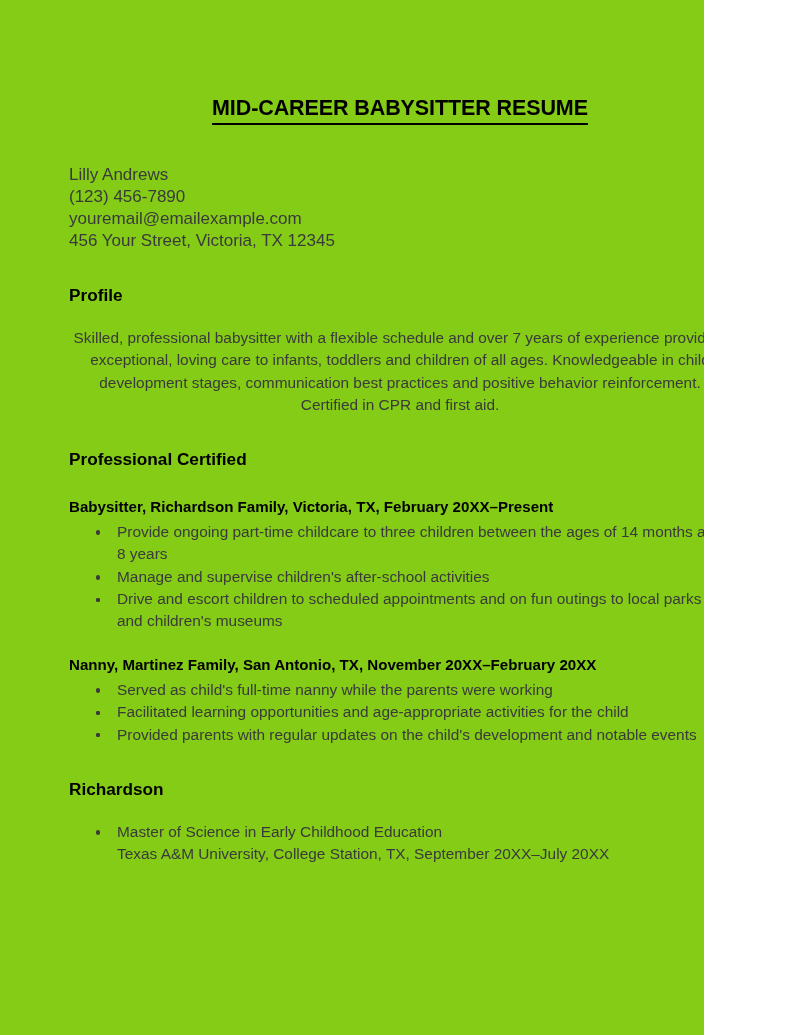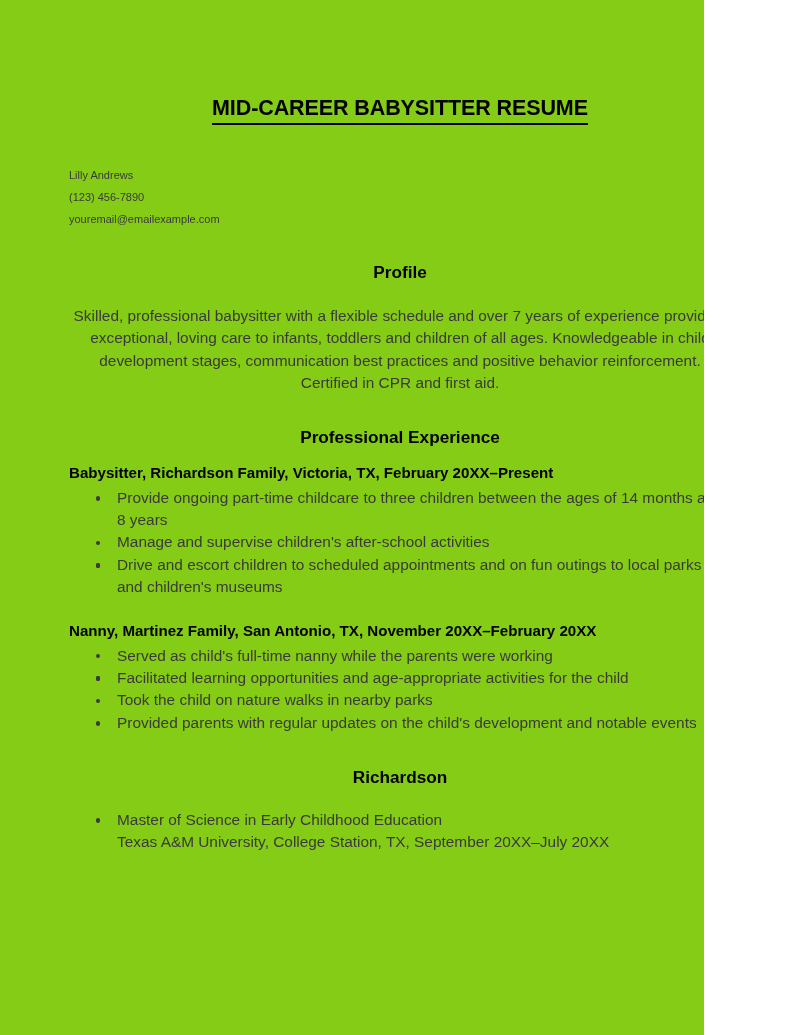"Lilly Andrews" .contact { font-size: 11px -> 17px }
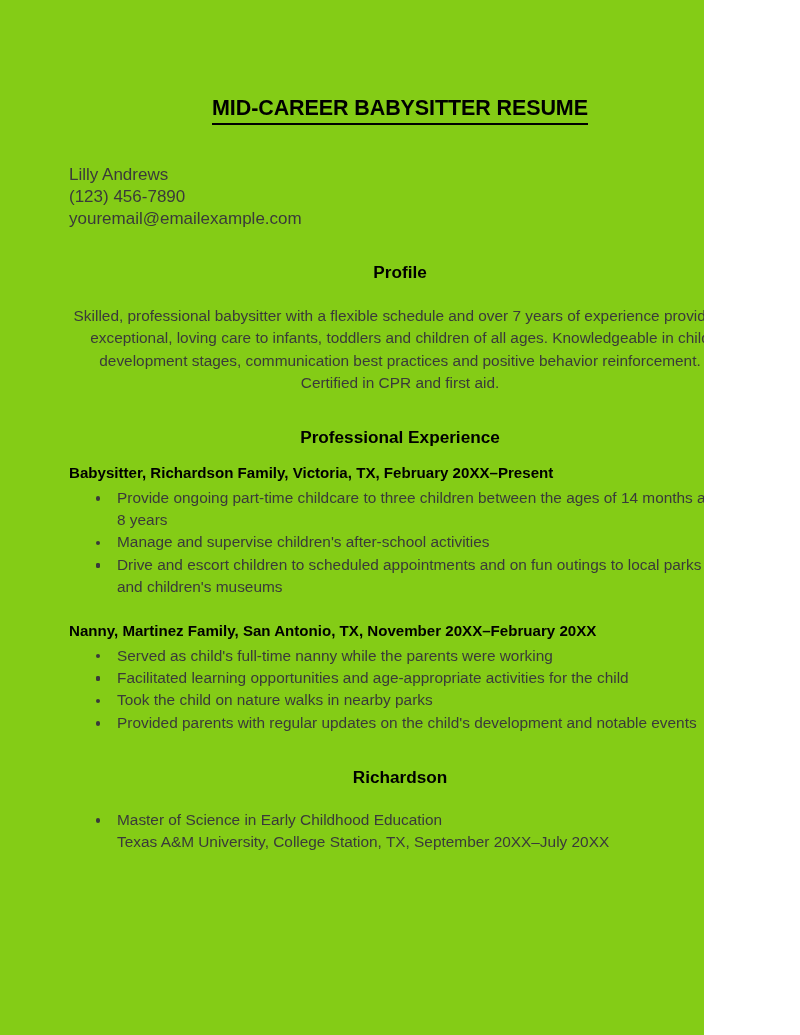"456 Your Street, Victoria, TX" div.line { html: none -> <div>456 Your Street, Victoria, TX 12345</div> }
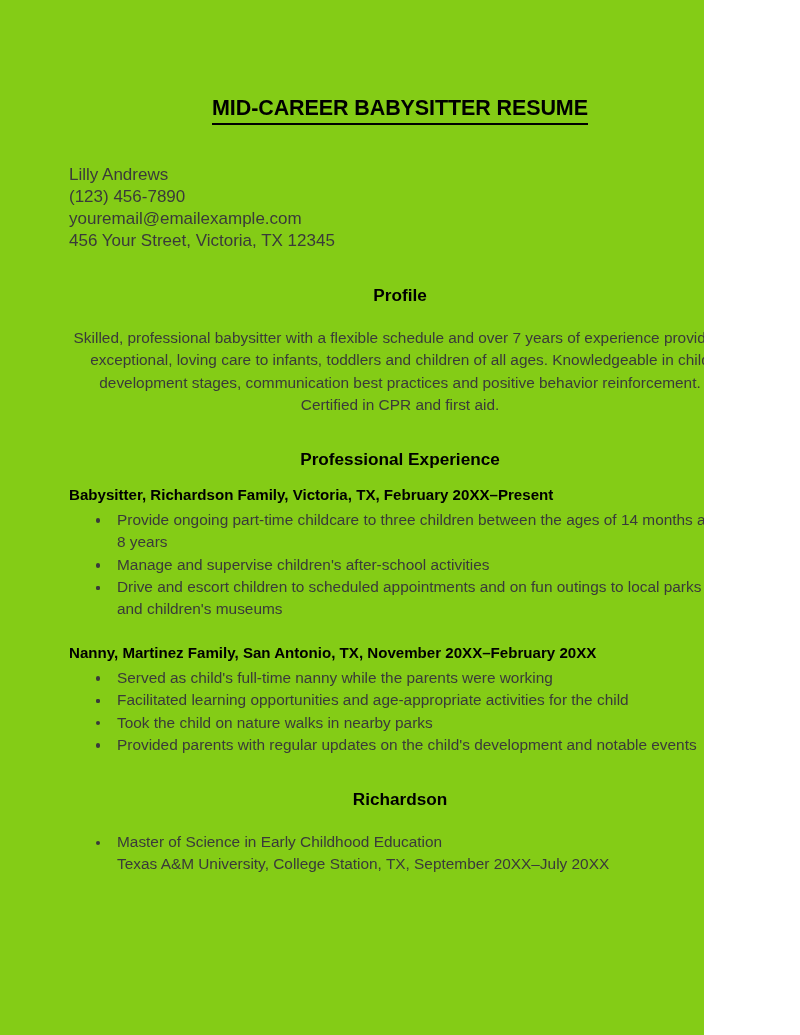"Profile" .section-heading { text-align: center -> none }
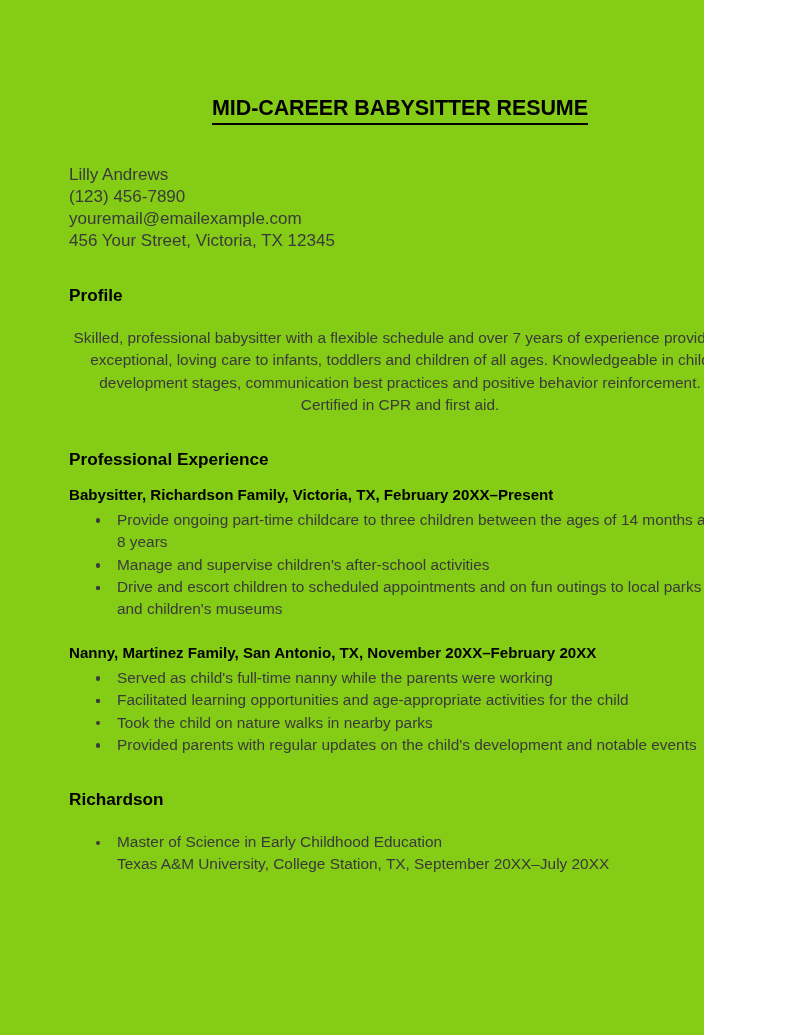"Professional Experience" h2.section-heading { text: Experience -> Certified }
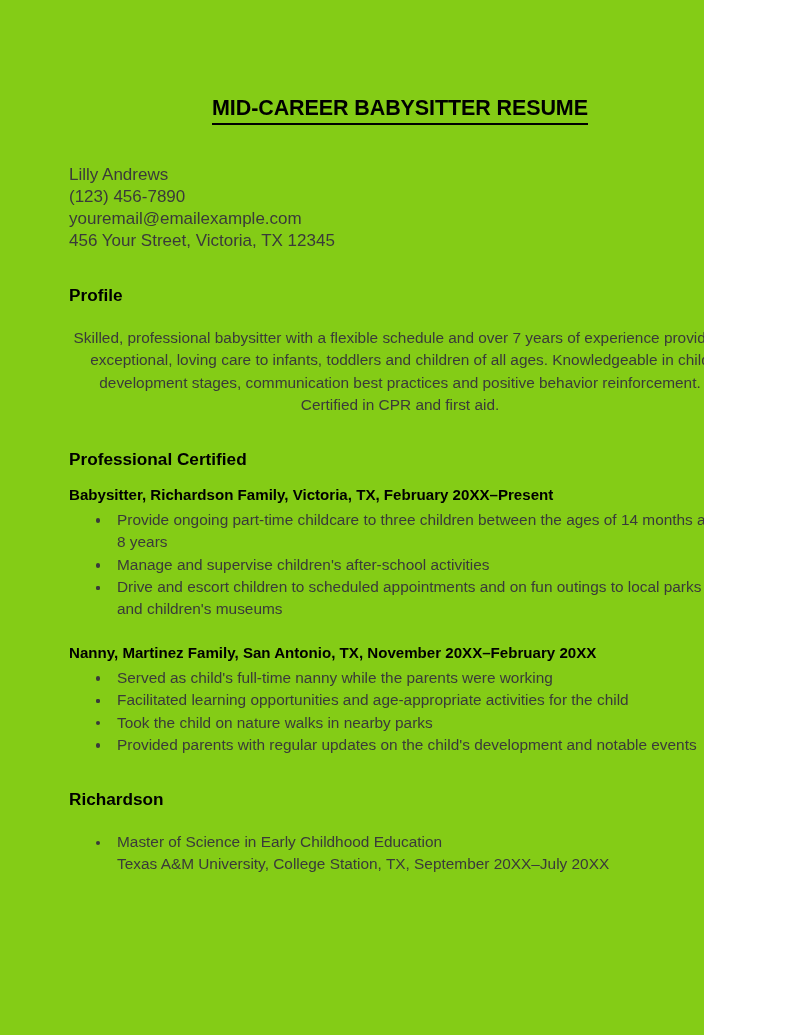"Babysitter, Richardson Family, Victoria," .job-heading.first { margin-top: 16px -> 28px }
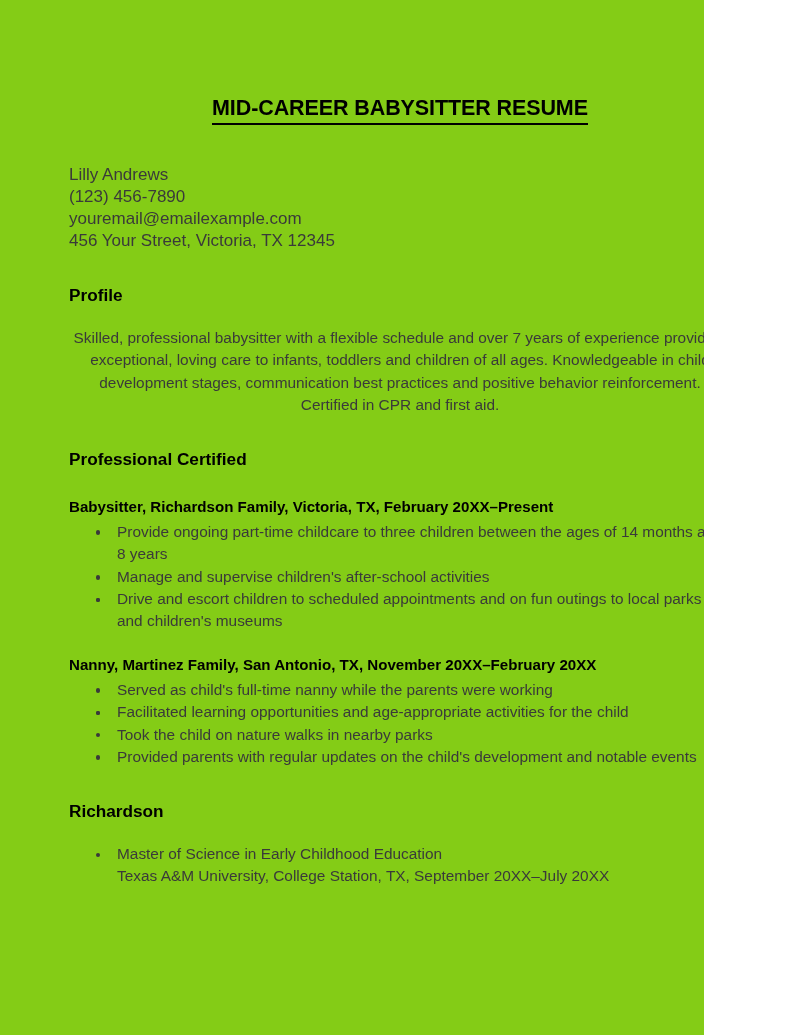"Took the child on nature" span { html: <span>Took the child on nature walks in nearby parks</span> -> none }
